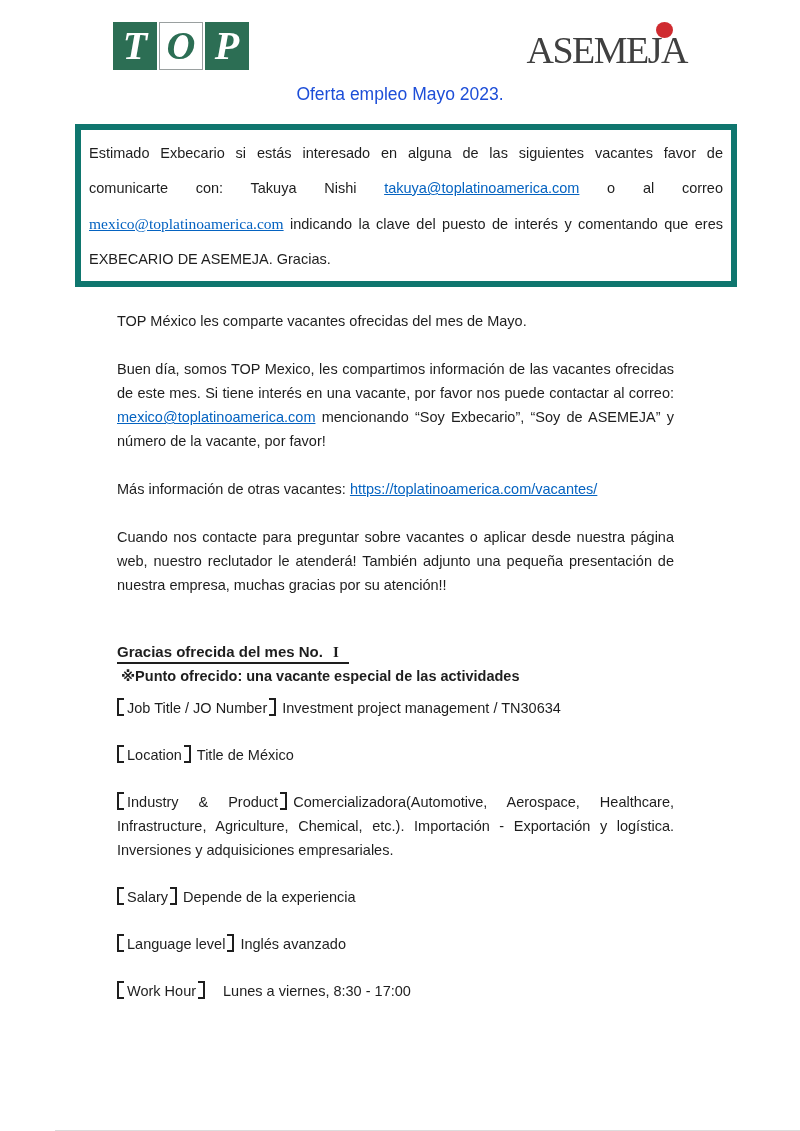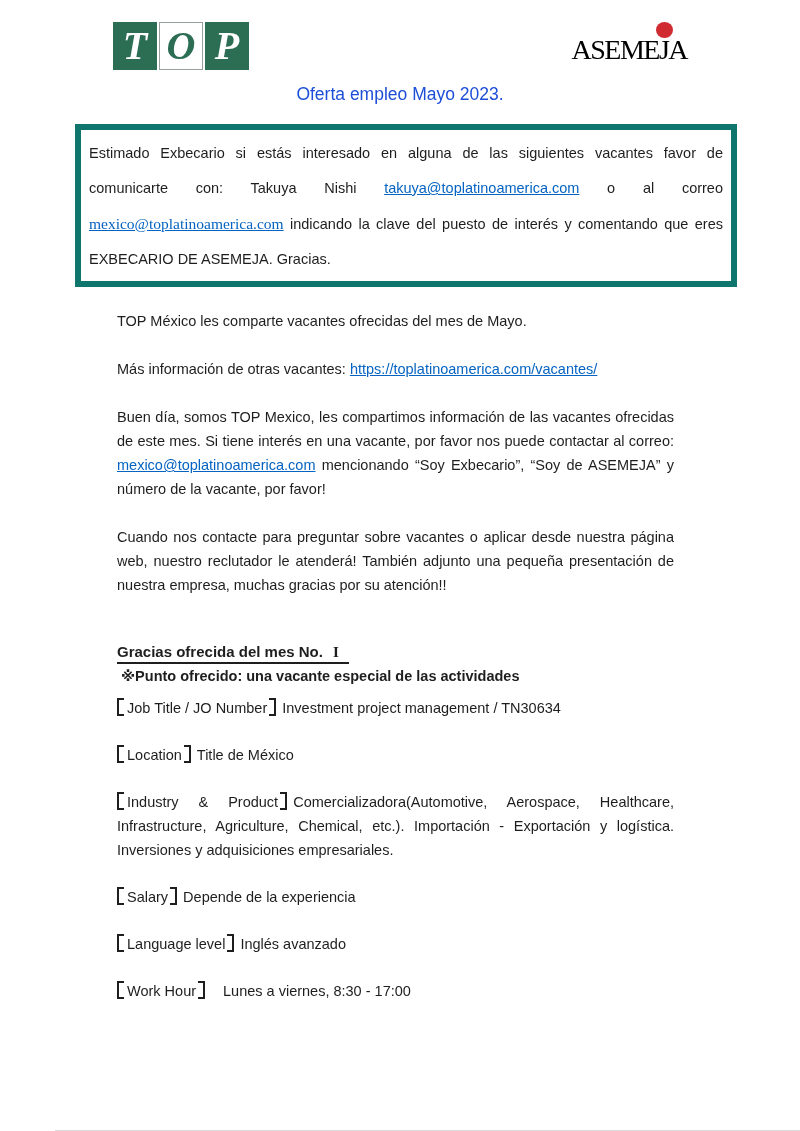"ASEMEJA" .asemeja { color: #000000 -> #404040; font-size: 28px -> 38px }
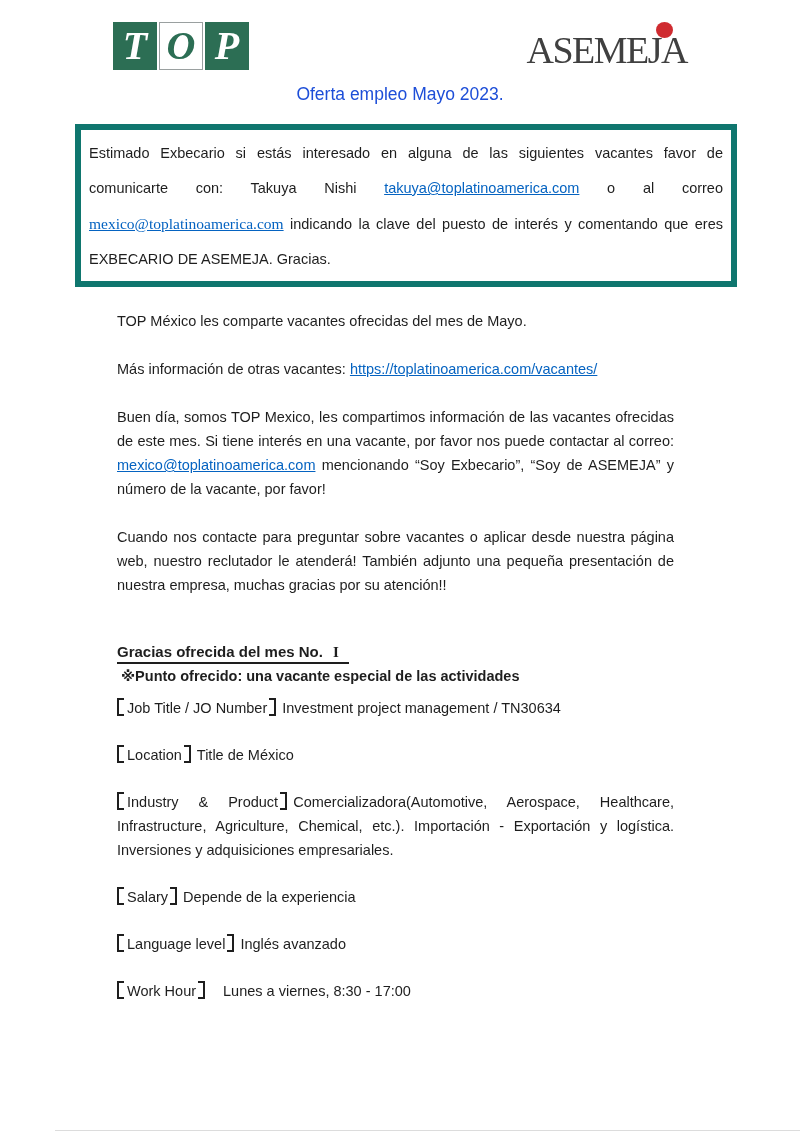"Más información de otras vacantes:" p.para { order: before "Buen día, somos TOP Mexico," -> after "Buen día, somos TOP Mexico," }
